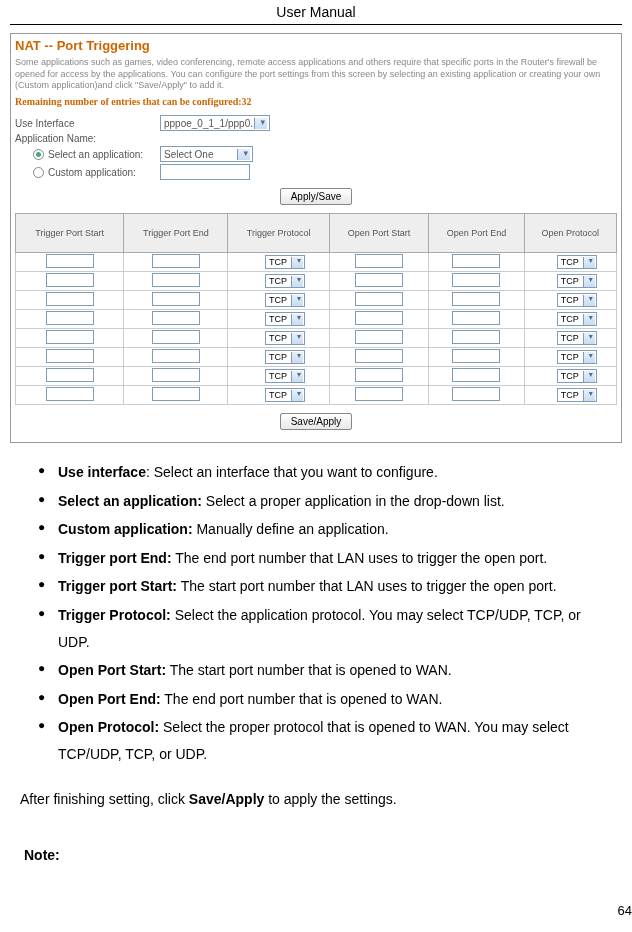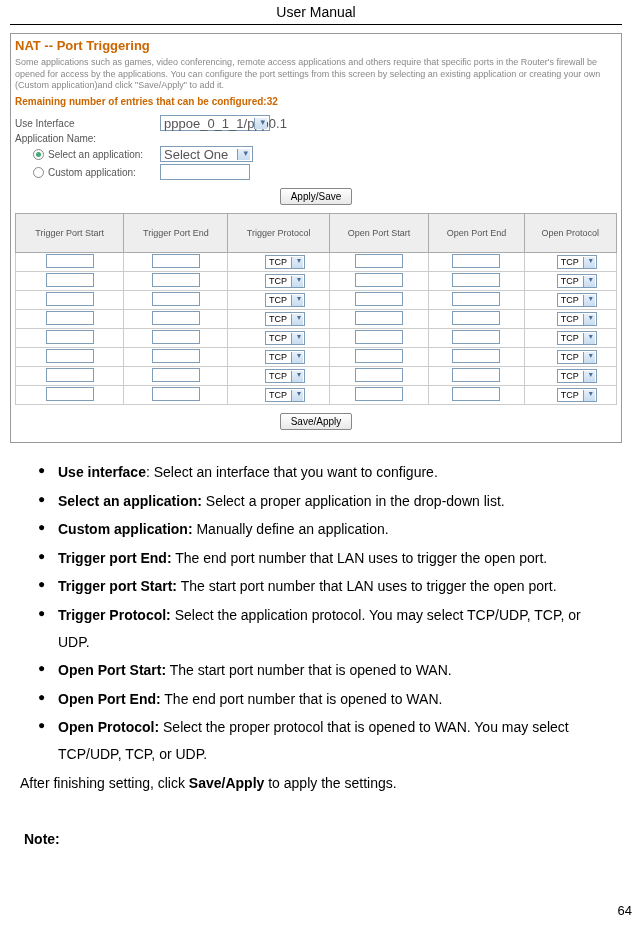"Remaining number of entries that" .remaining { font-family: none -> Liberation Serif, serif }
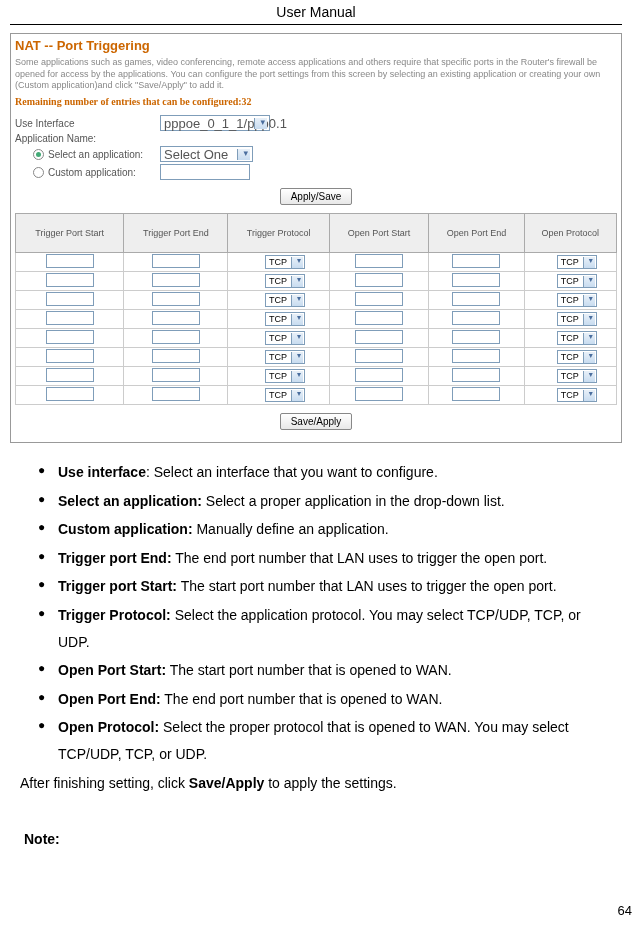"pppoe_0_1_1/ppp0.1" .dropdown { font-size: 13px -> 10px }
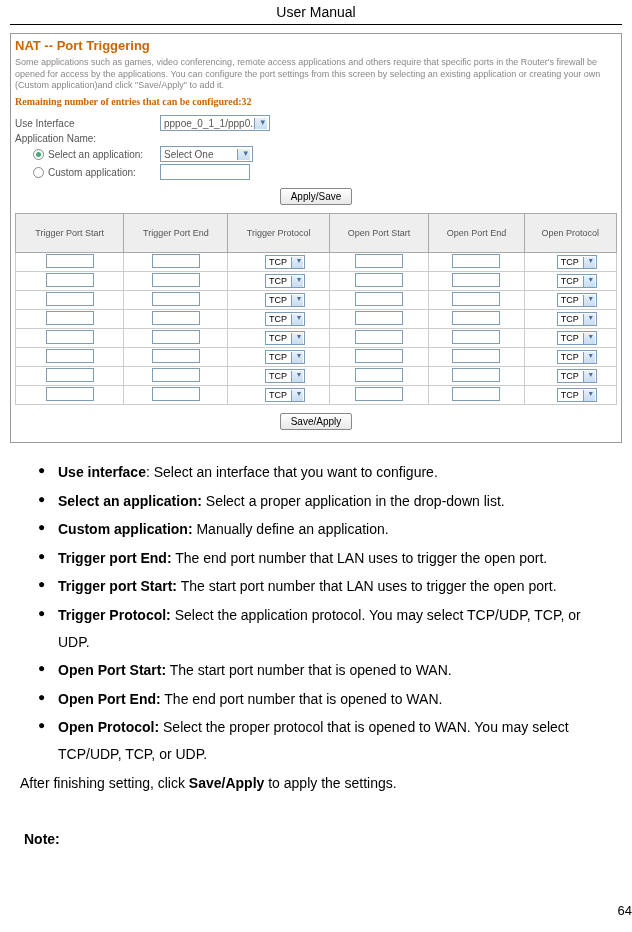"After finishing setting, click" .after-text { margin-top: 2px -> 18px }
